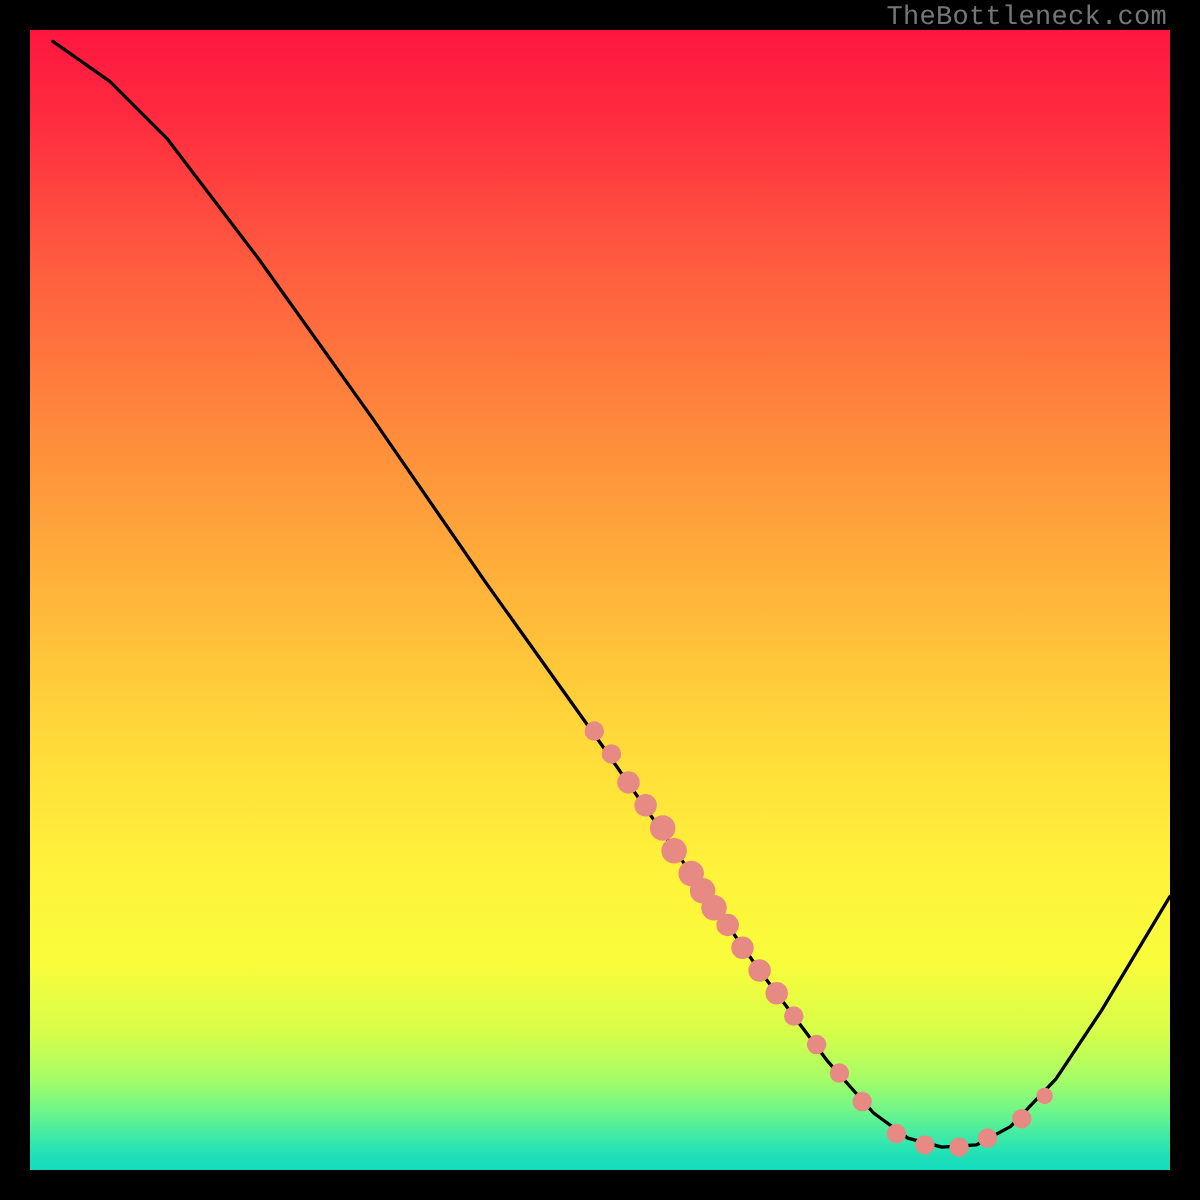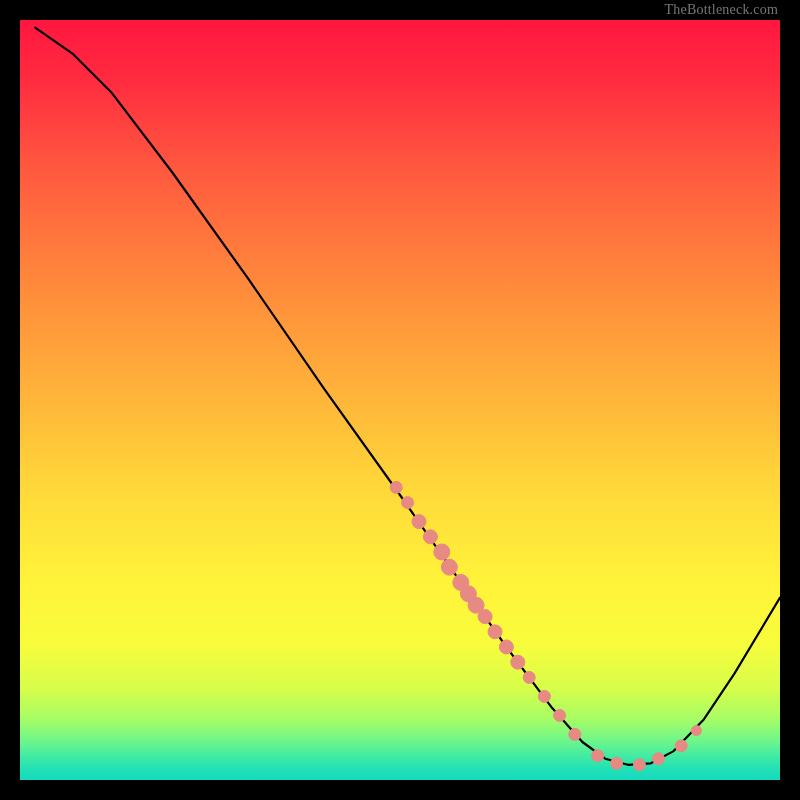"TheBottleneck.com" .watermark { font-family: Liberation Serif, serif -> Liberation Mono, monospace; font-size: 14px -> 18px }
